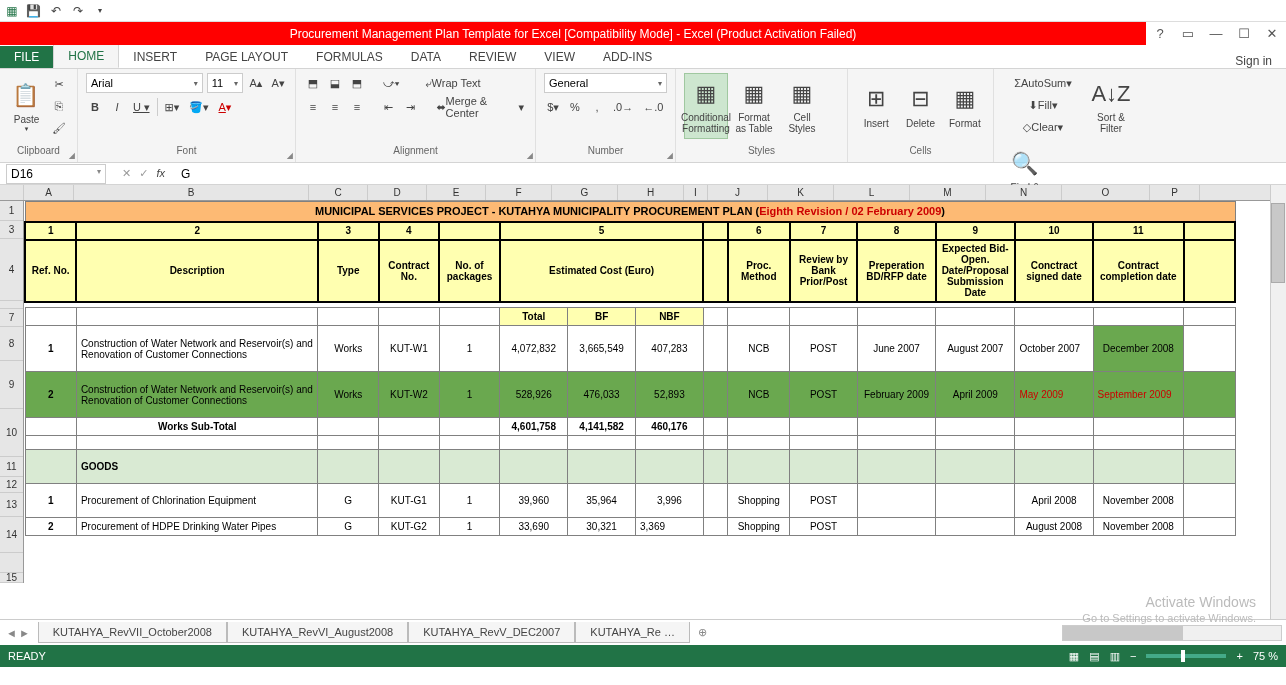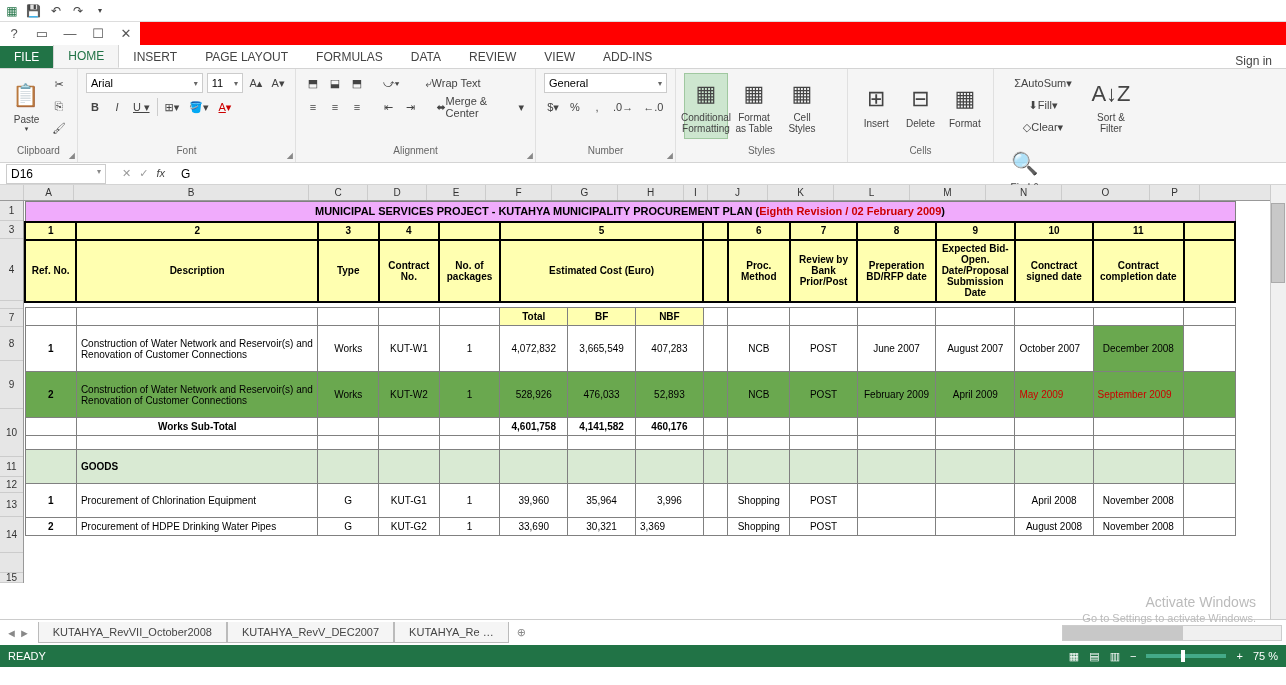"Procurement Management Plan Template for" div.t { html: none -> <div>Procurement Management Plan Template for Excel [Compatibility Mode] - Excel (Product Activation Failed)</div> }
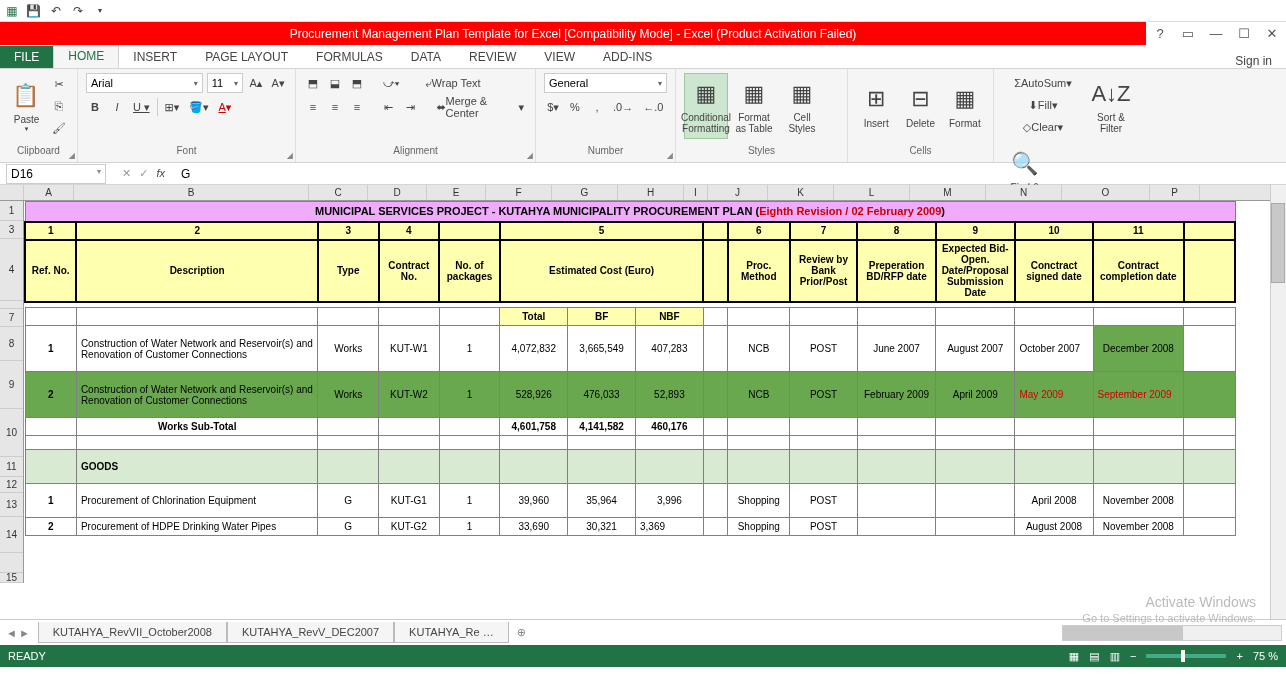"MUNICIPAL SERVICES PROJECT - KUTAHYA" .title-row td { background: #f0abfc -> #fdba74 }
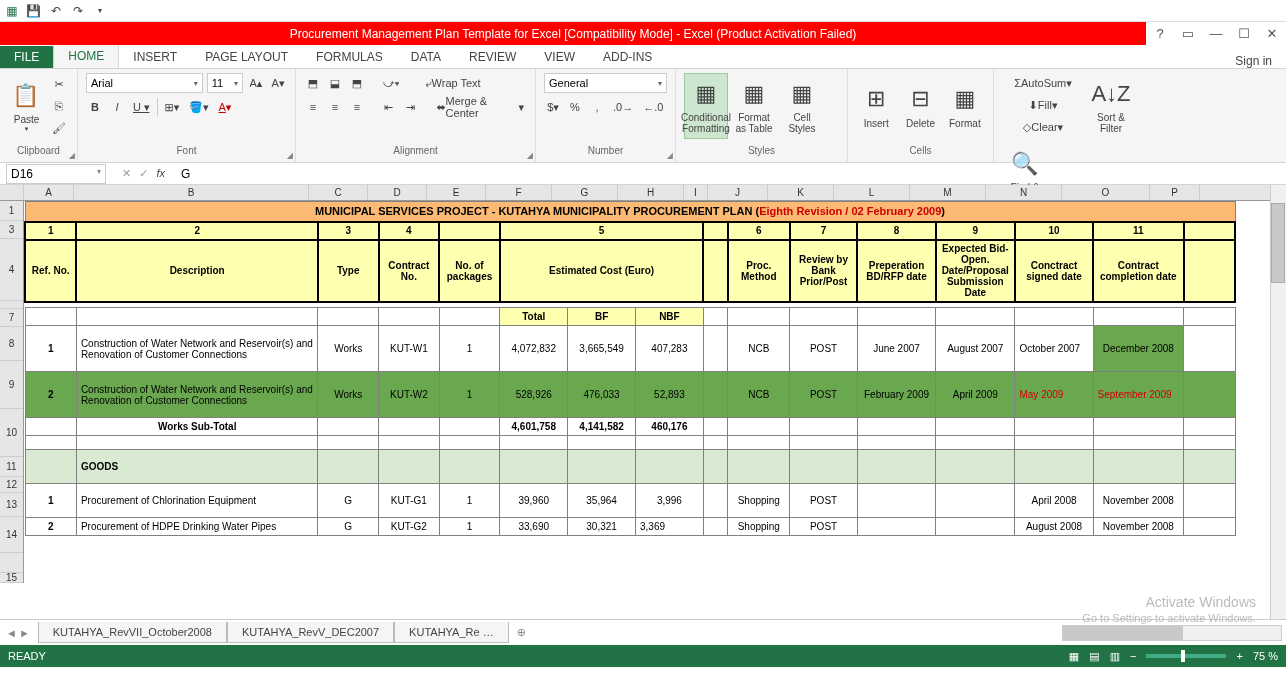"KUTAHYA_RevVI_August2008" div.st { html: none -> <div>KUTAHYA_RevVI_August2008</div> }
